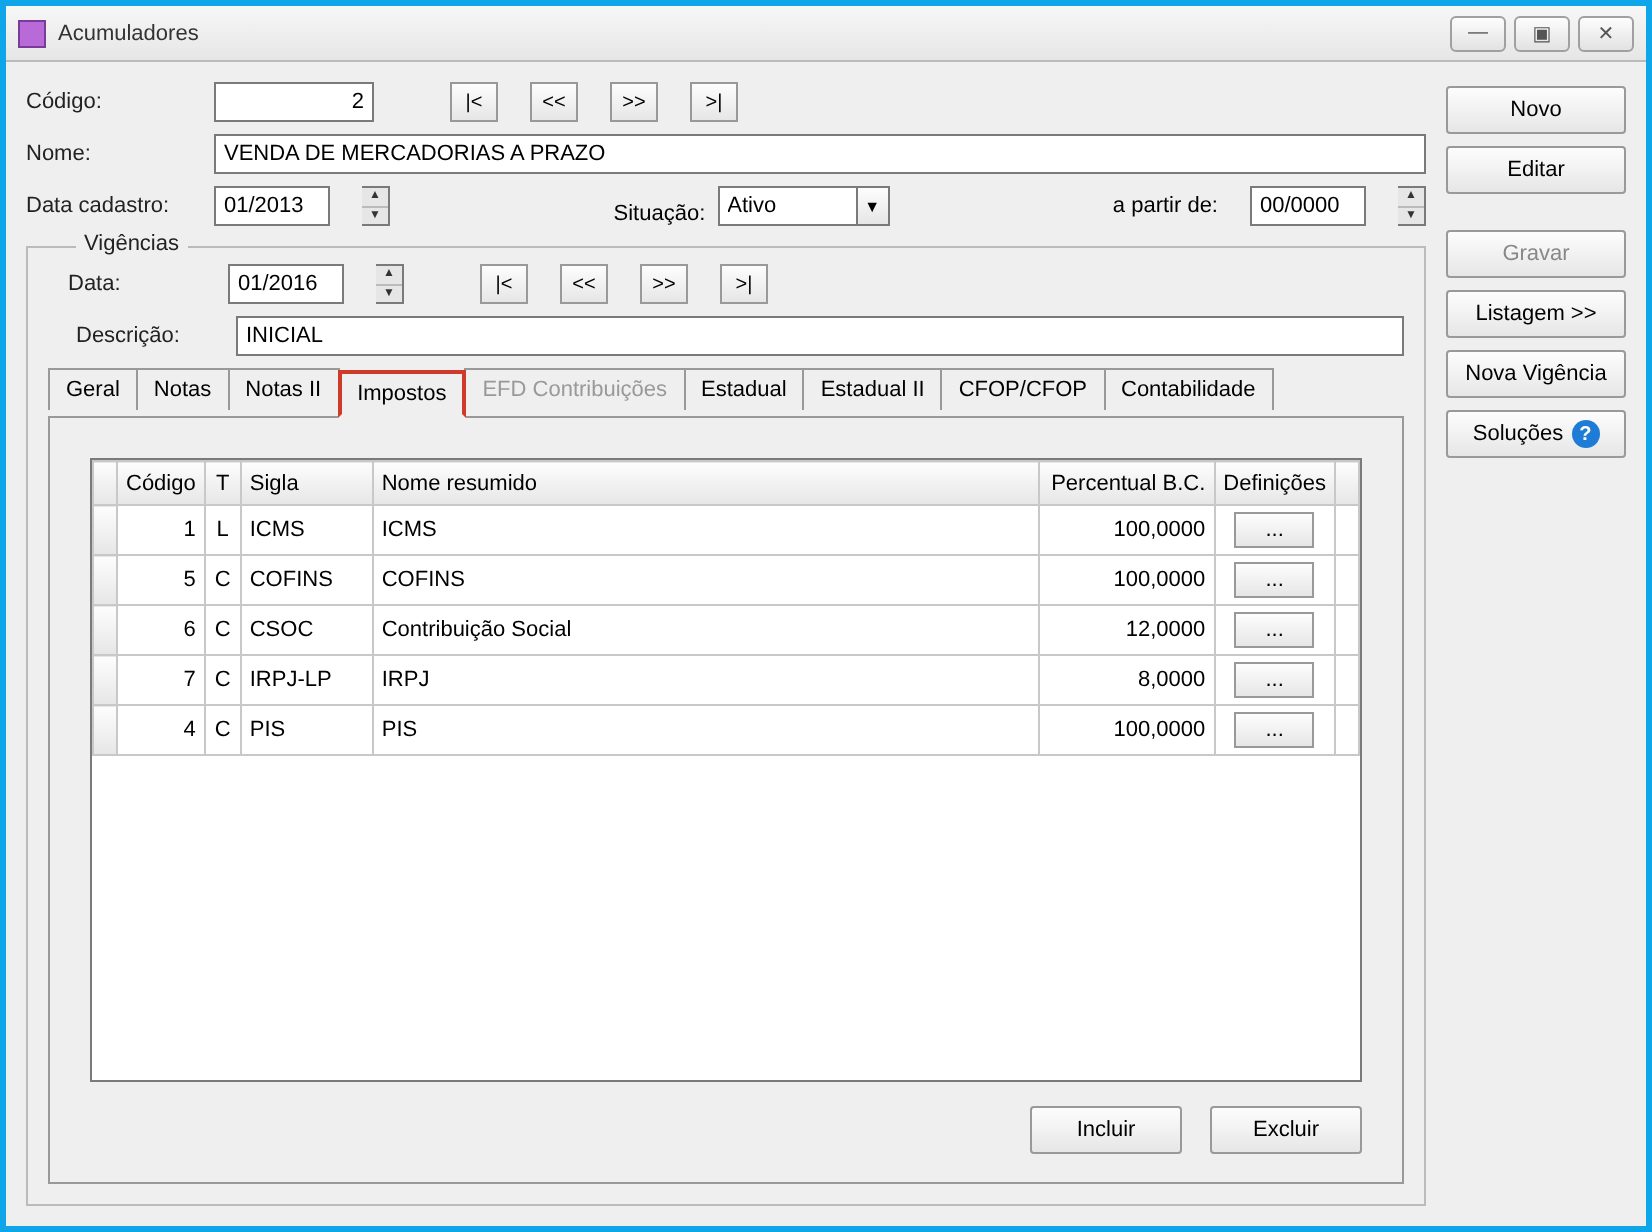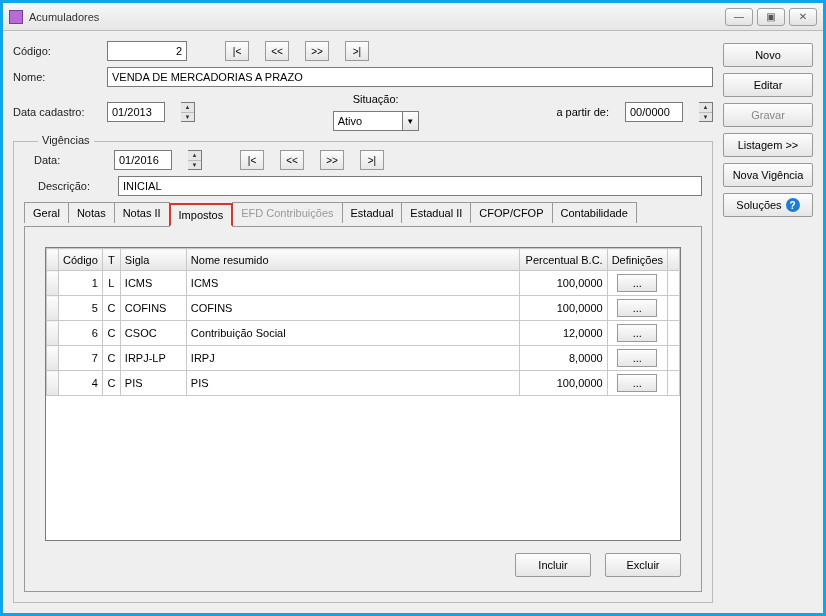"Situação:" .situacao-group { align-items: center -> flex-end; flex-direction: column -> none }
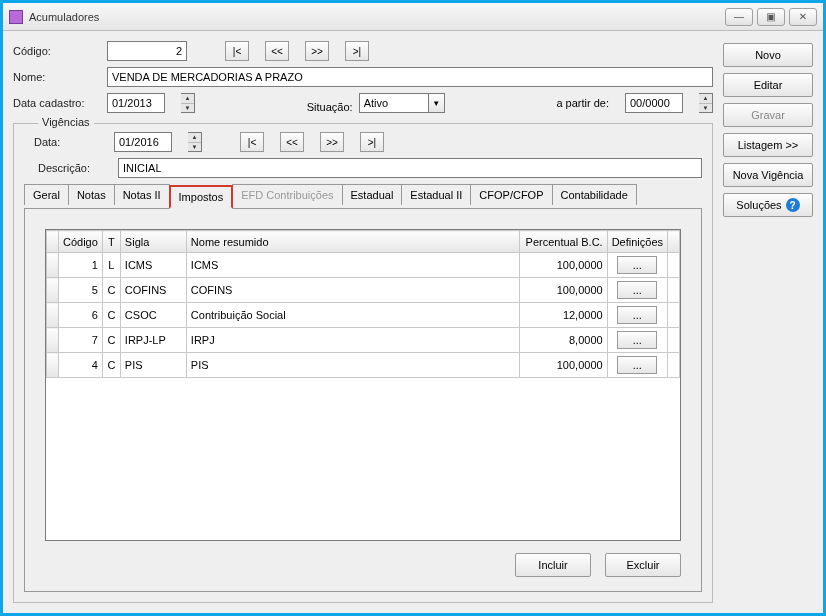"Gravar" .side-btn.disabled { margin-top: none -> 12px }
